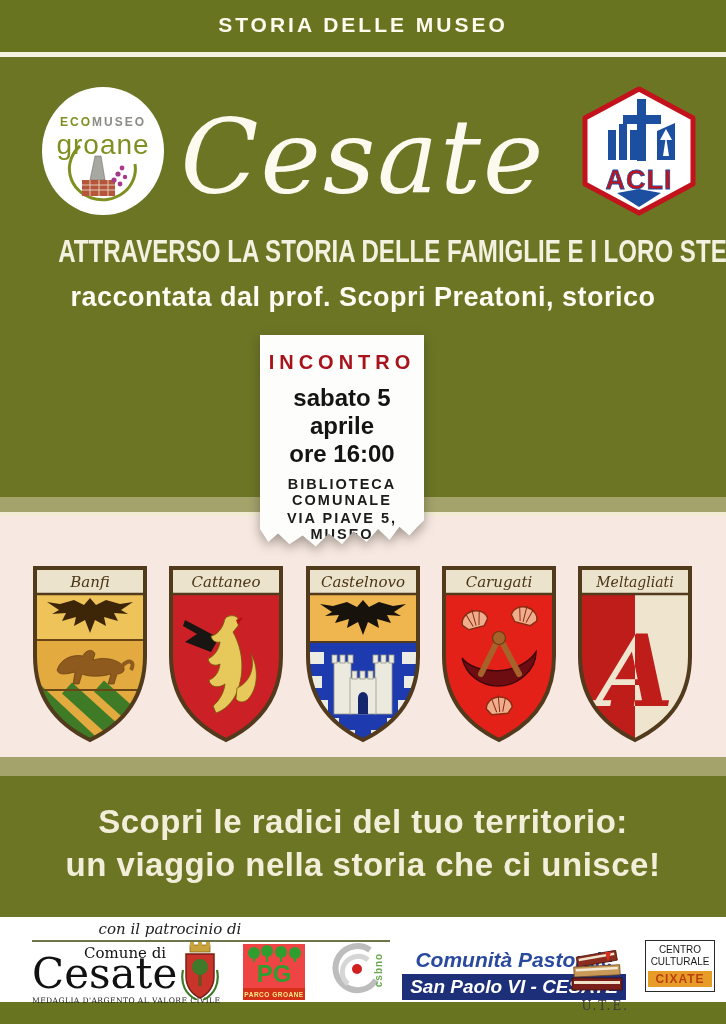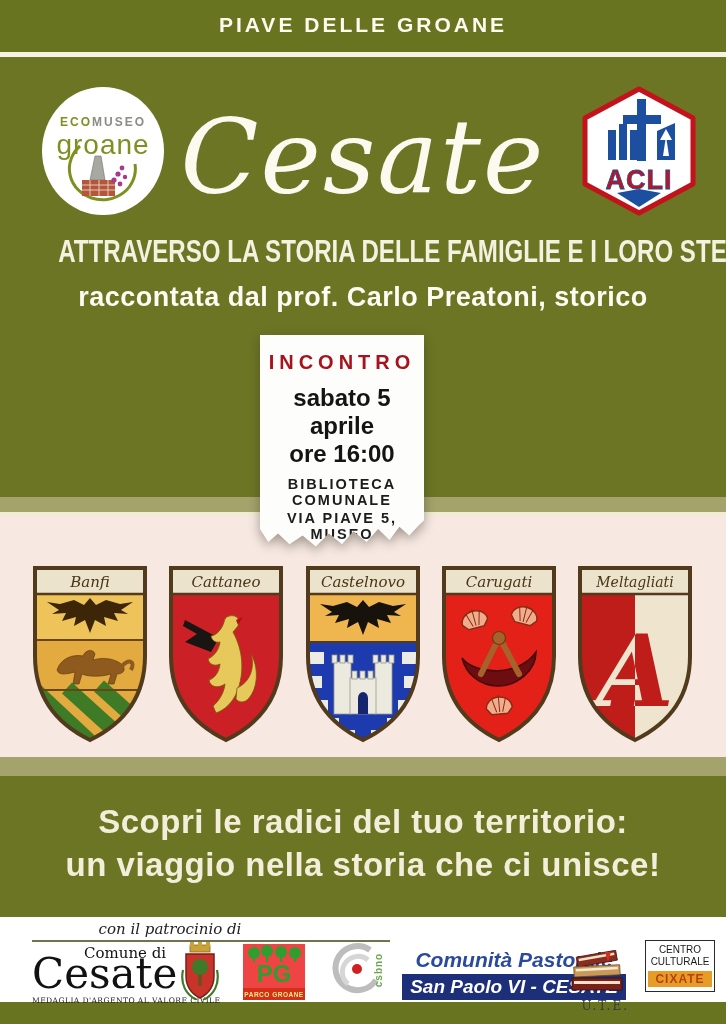"PIAVE DELLE GROANE" div.banner { text: PIAVE DELLE GROANE -> STORIA DELLE MUSEO }
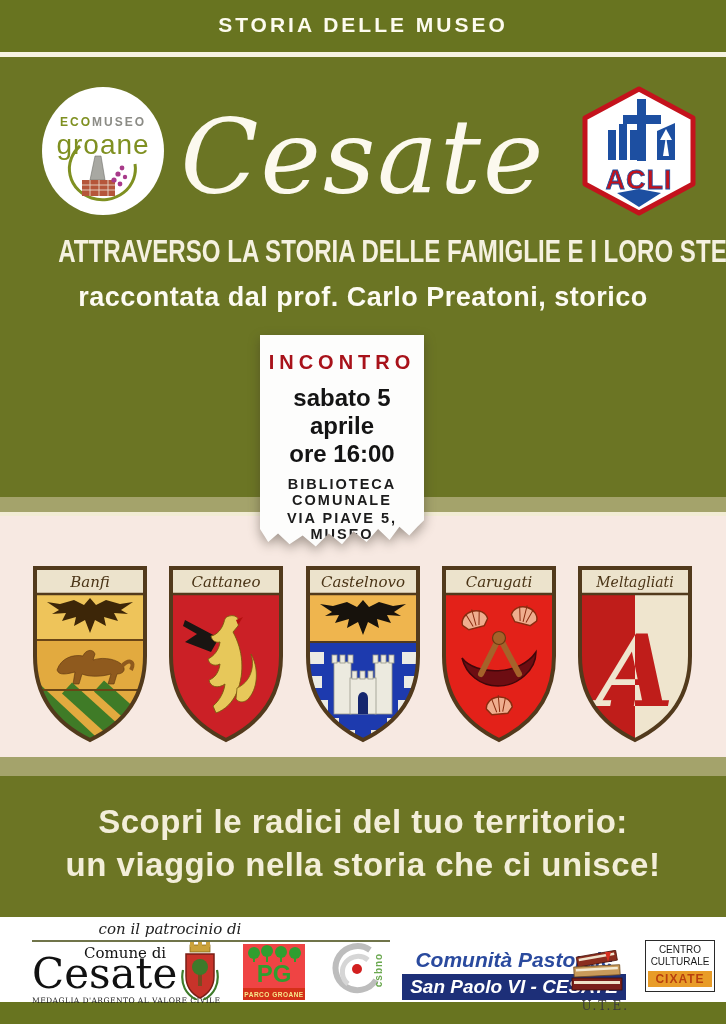"raccontata dal prof. Carlo Preatoni," div.subtitle2 { text: Carlo -> Scopri }
